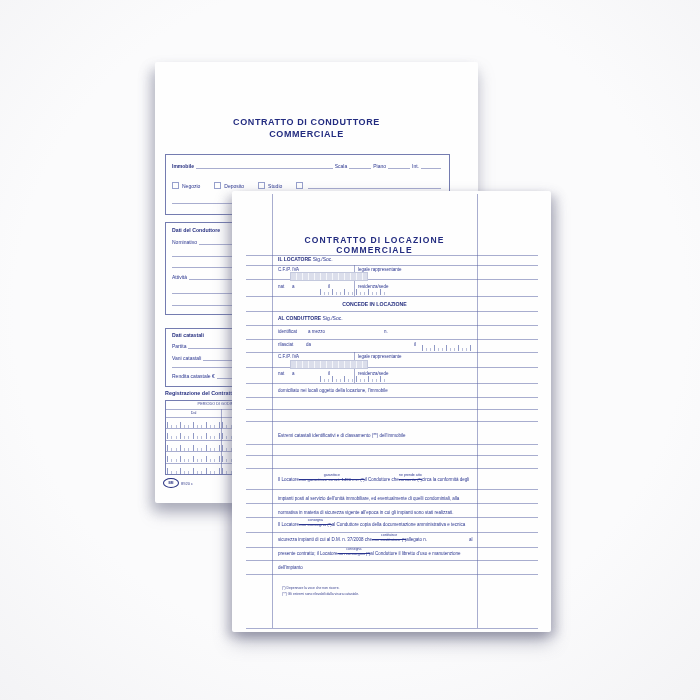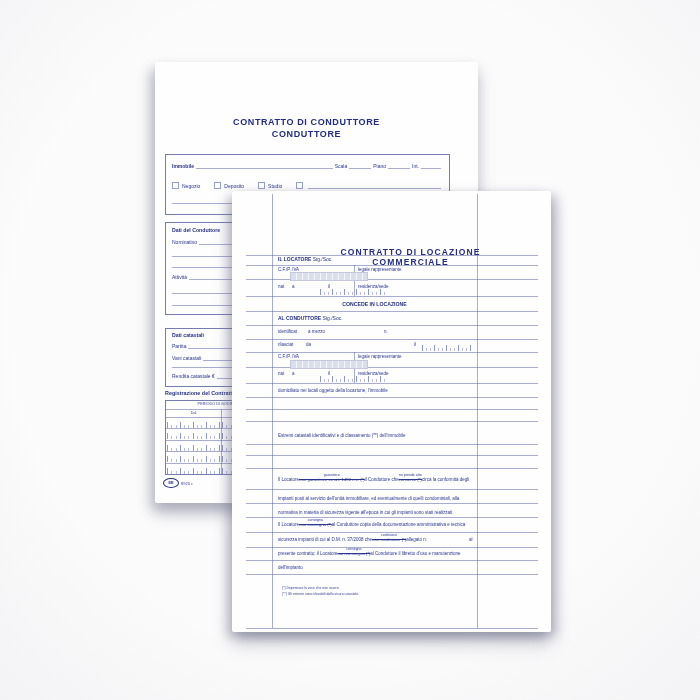"CONDUTTORE" div { text: CONDUTTORE -> COMMERCIALE }
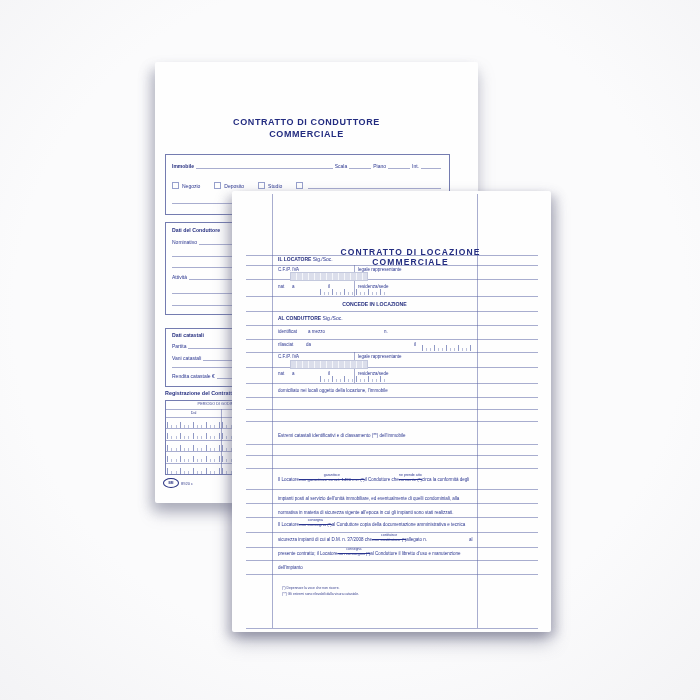"CONTRATTO DI LOCAZIONE COMMERCIALE" div.title-front { padding-left: 36px -> none; top: 56px -> 44px }
